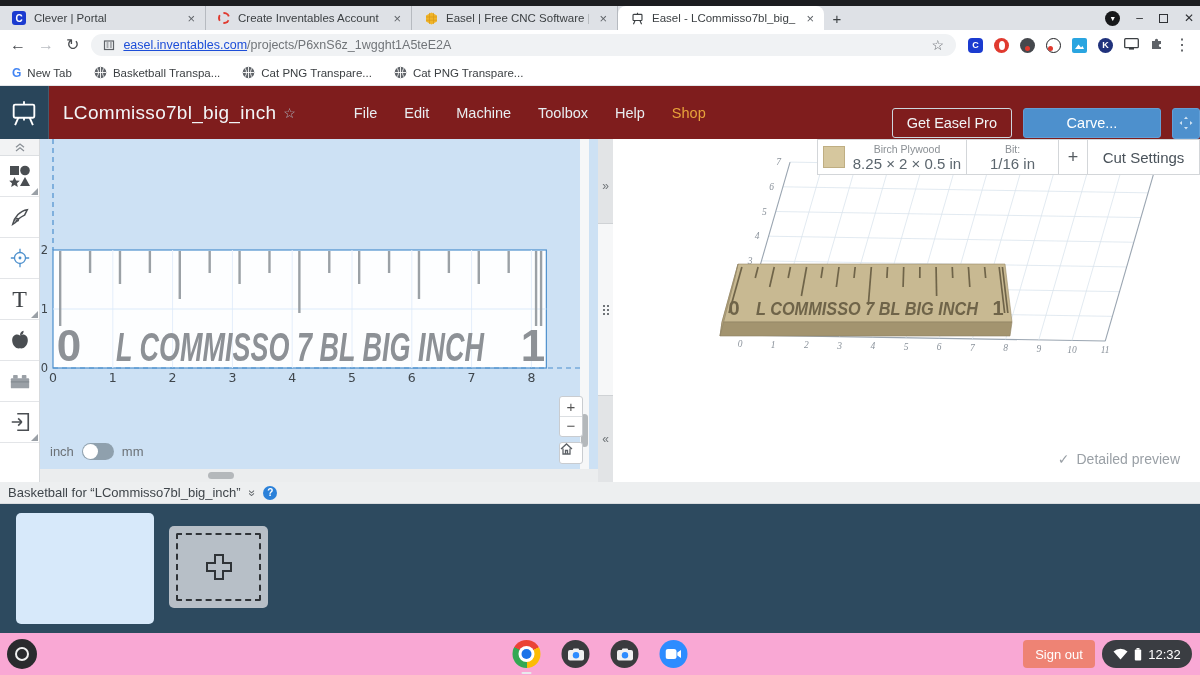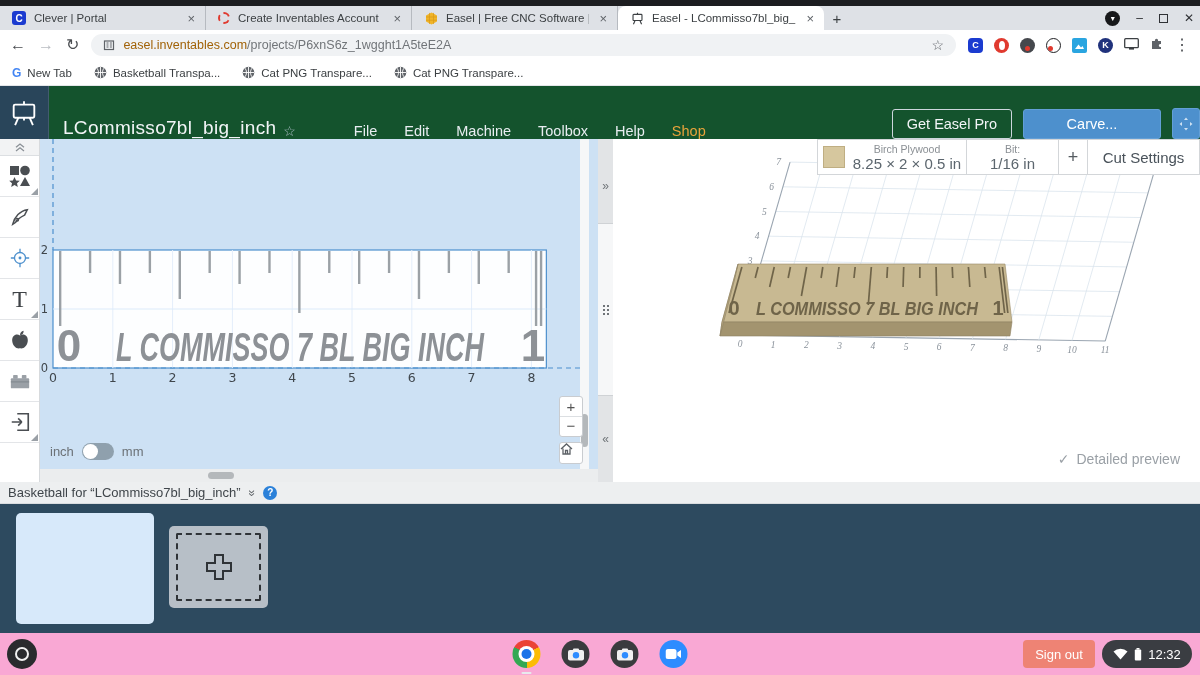"easel.inventables.com" .omnibox .host { color: #a16207 -> #1d4ed8; text-decoration: none -> underline }
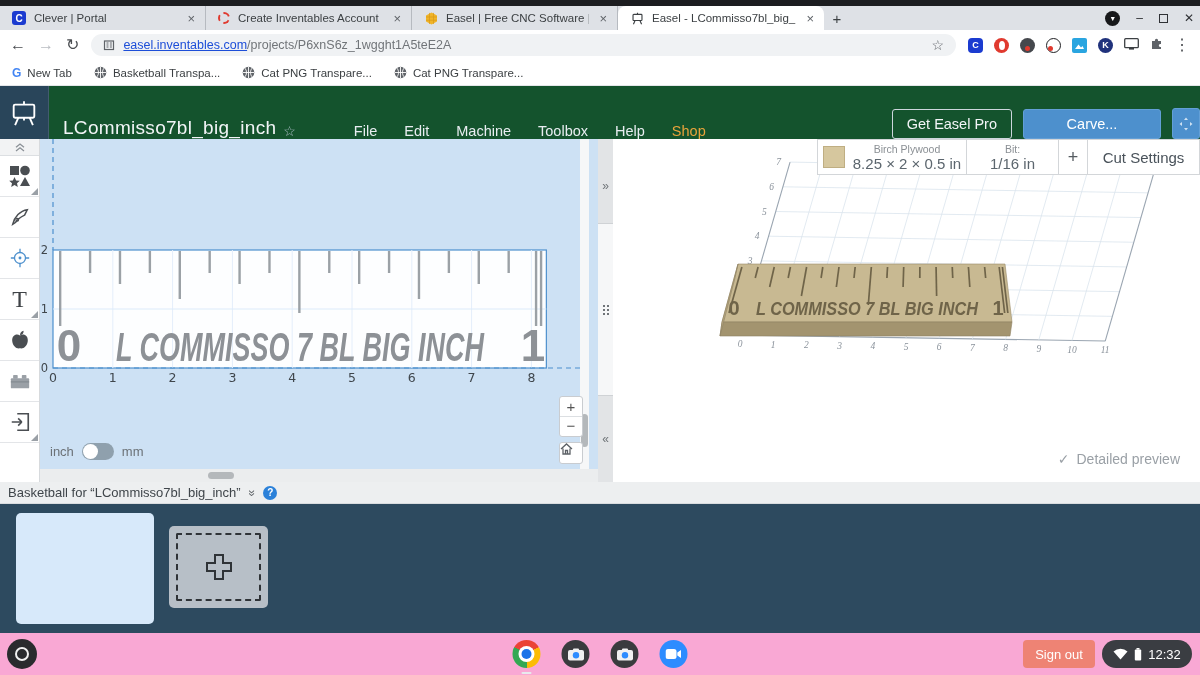"LCommisso7bl_big_inch" .easel-header { align-items: flex-end -> center; background: #14532d -> #7f1d1d }
